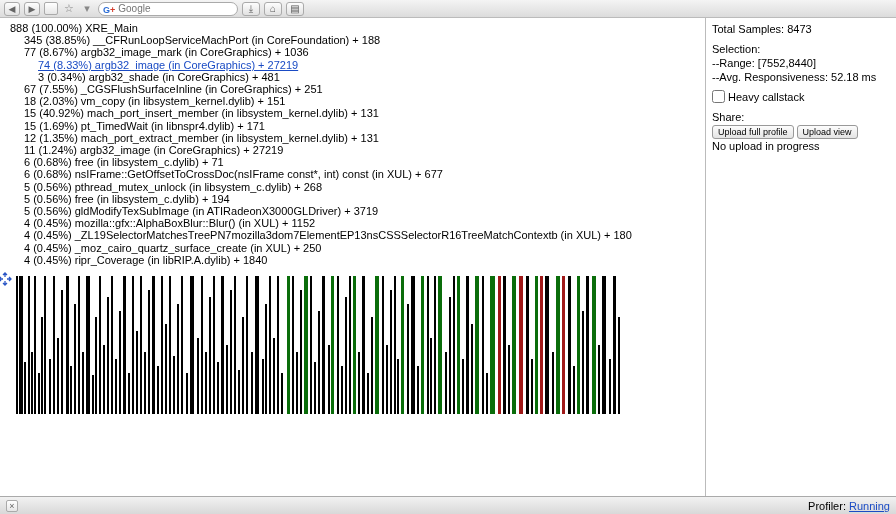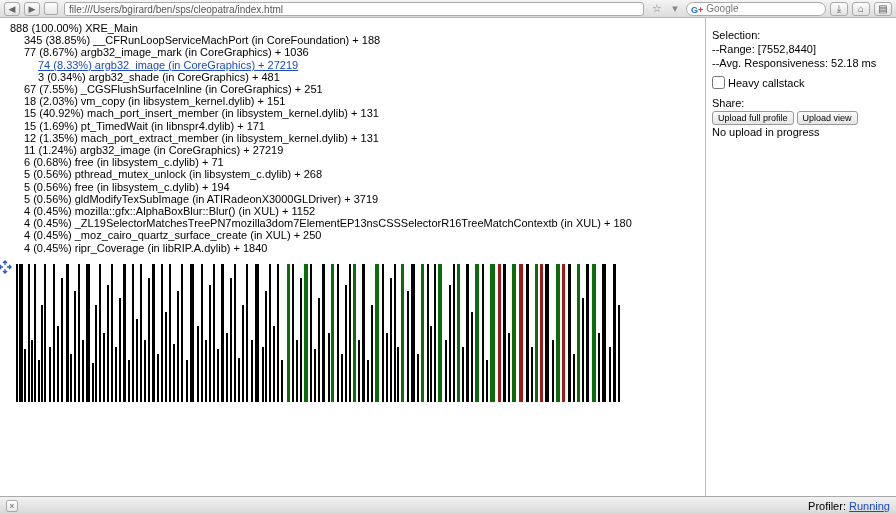"file:///Users/bgirard/ben/sps/cleopatra/" div.url { html: <div>file:///Users/bgirard/ben/sps/cleopatra/index.html</div> -> none }
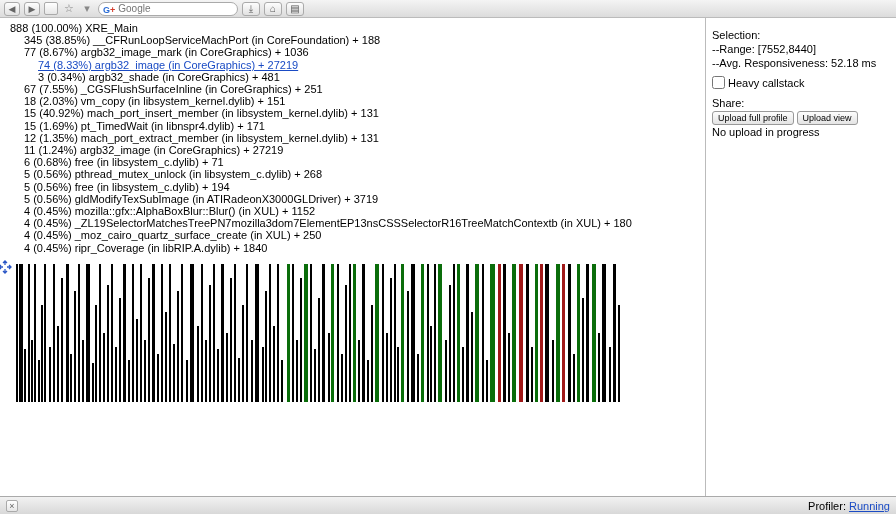"Total Samples: 8473" div { html: none -> <div><span>Total Samples:</span> <span>8473</span></div> }
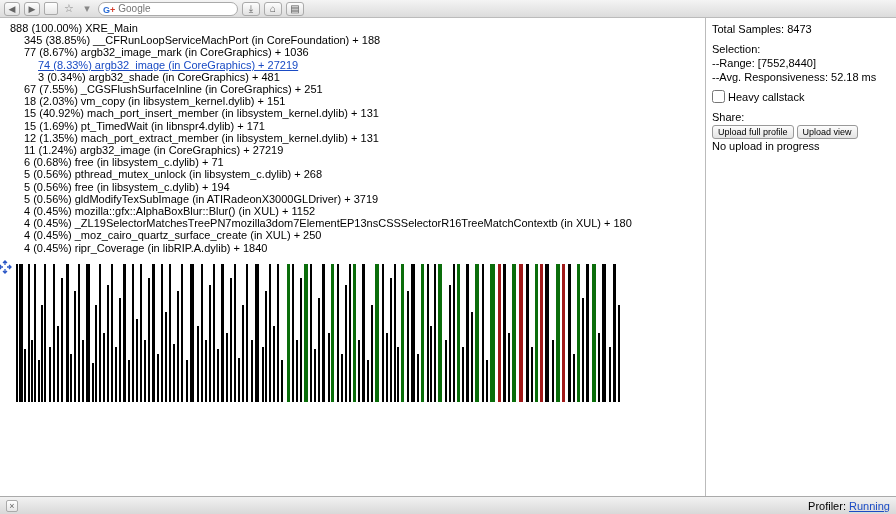"6 (0.68%)" div.i1 { html: none -> <div>6 (0.68%) nsIFrame::GetOffsetToCrossDoc(nsIFrame const*, int) const (in XUL) + 677</div> }
